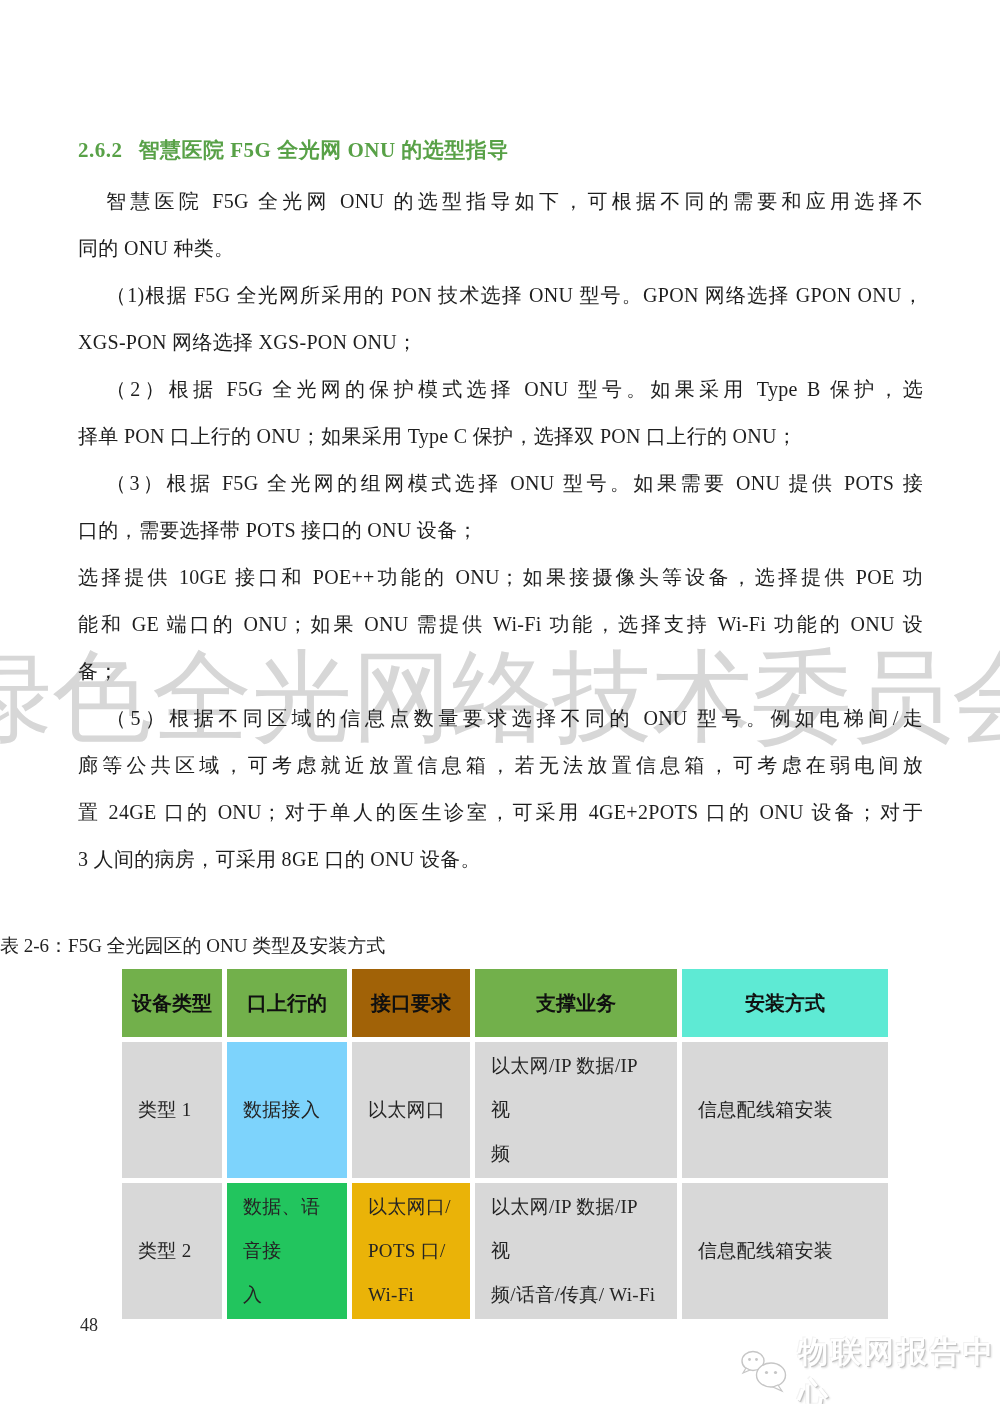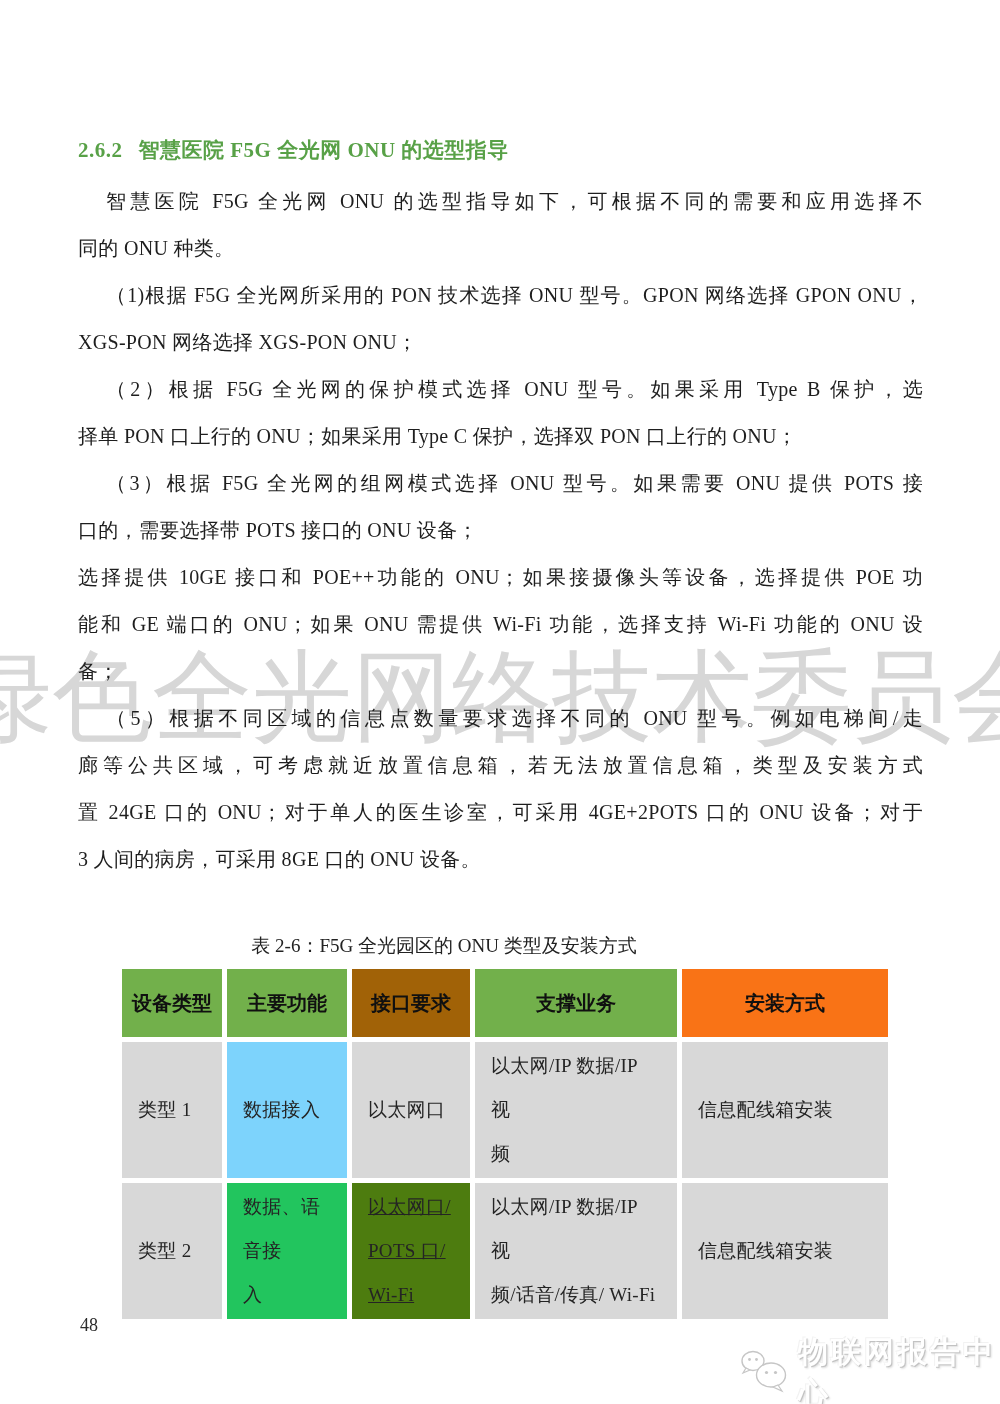"廊等公共区域，可考虑就近放置信息箱，若无法放置信息箱，类型及安装方式" div.tl { text: 类型及安装方式 -> 可考虑在弱电间放 }
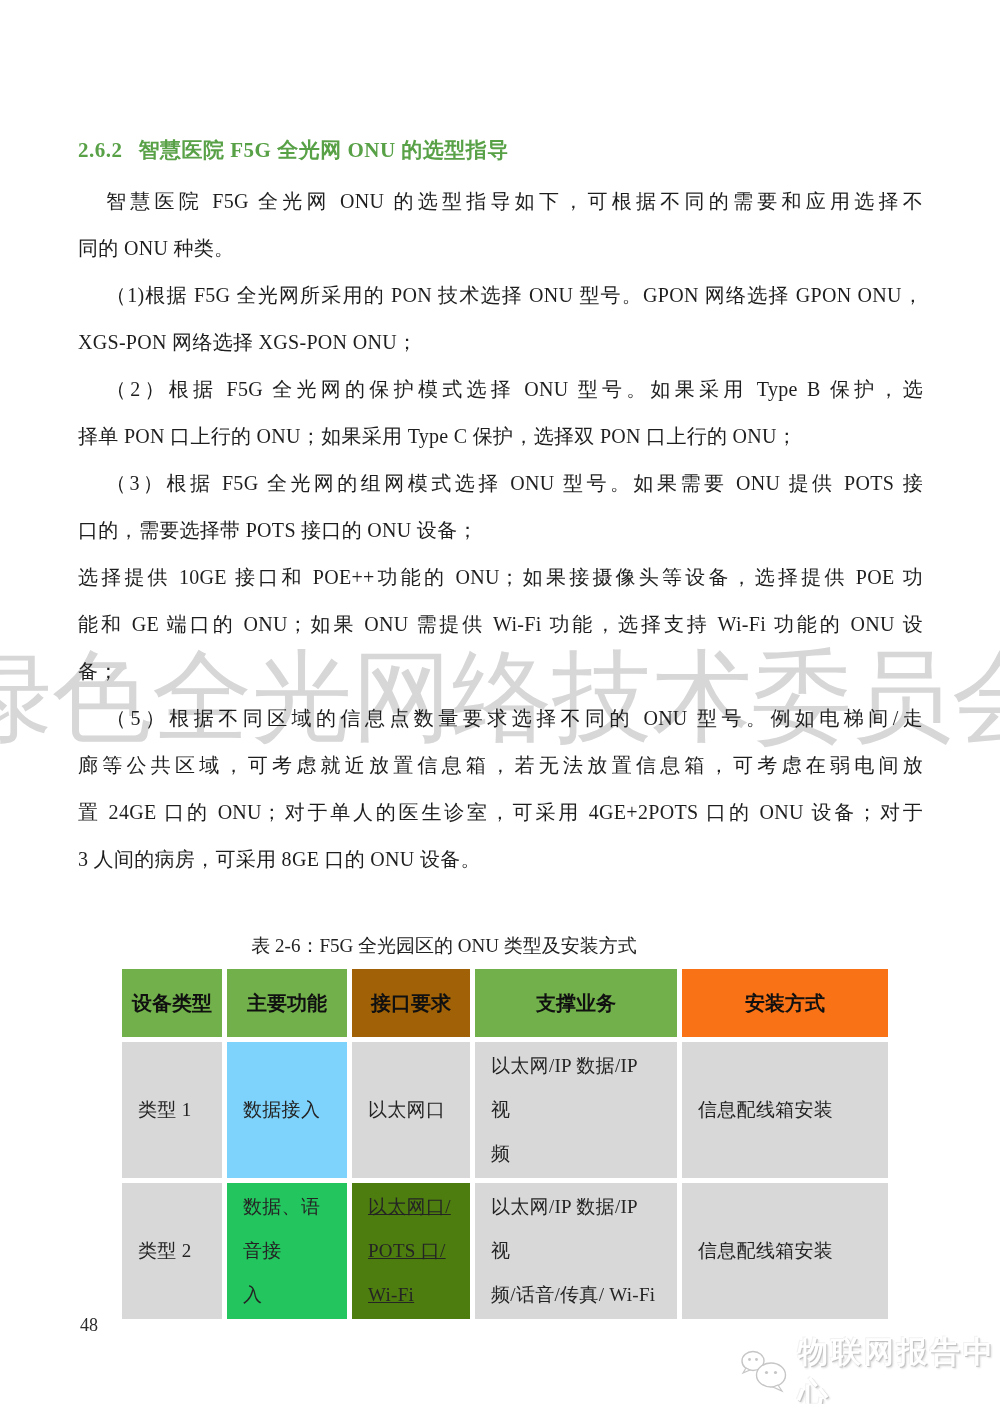"表 2-6：F5G 全光园区的 ONU 类型及安装方式" .caption { text-align: center -> none }
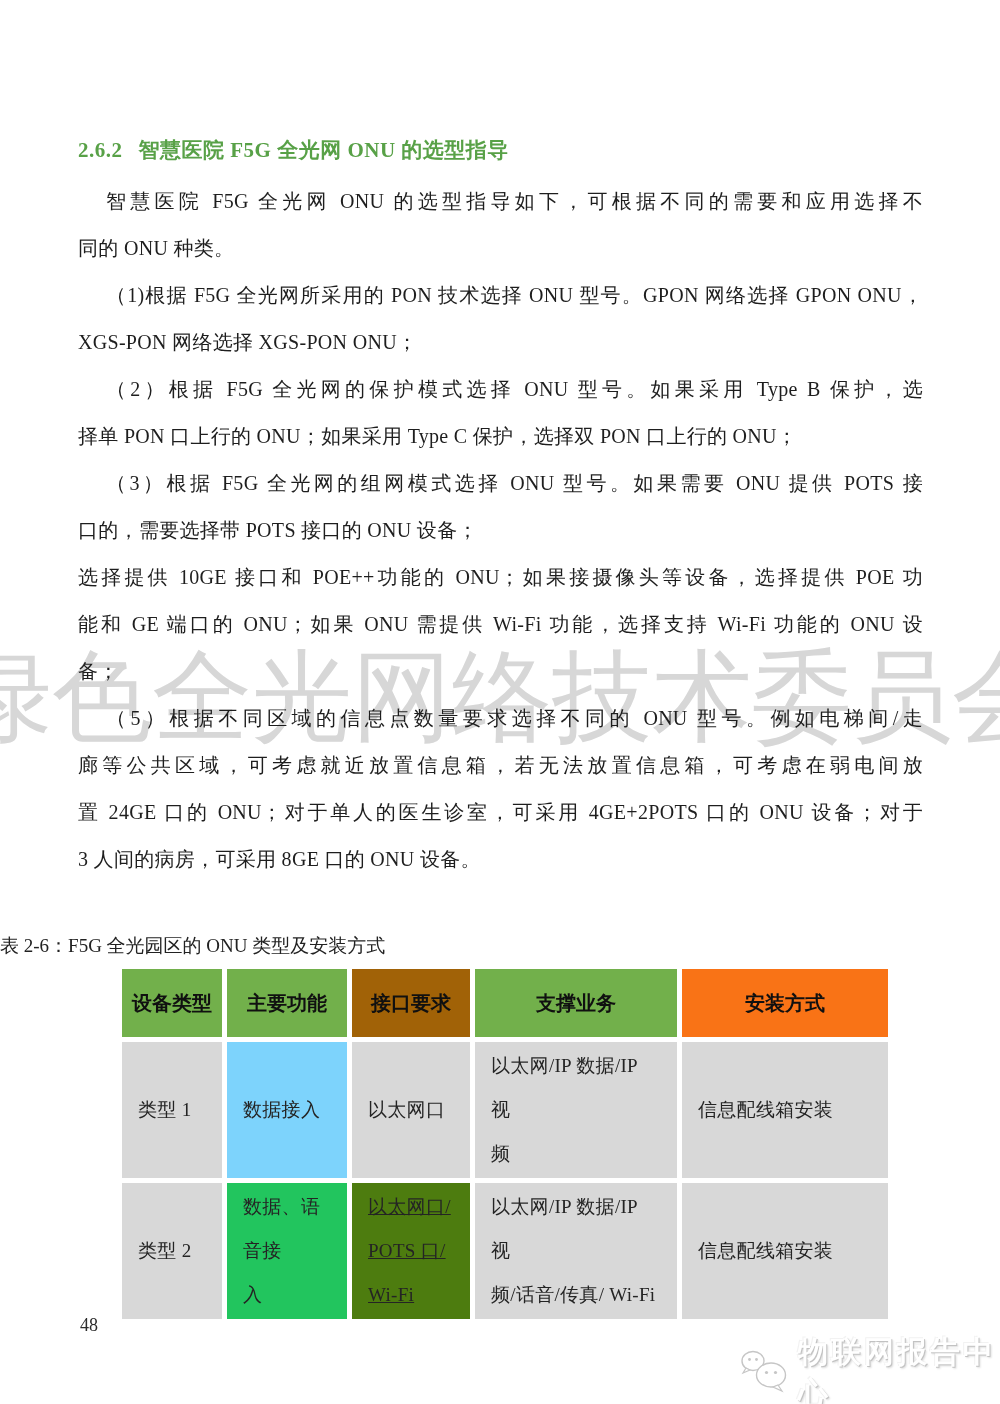"主要功能" th { text: 主要功能 -> 口上行的 }
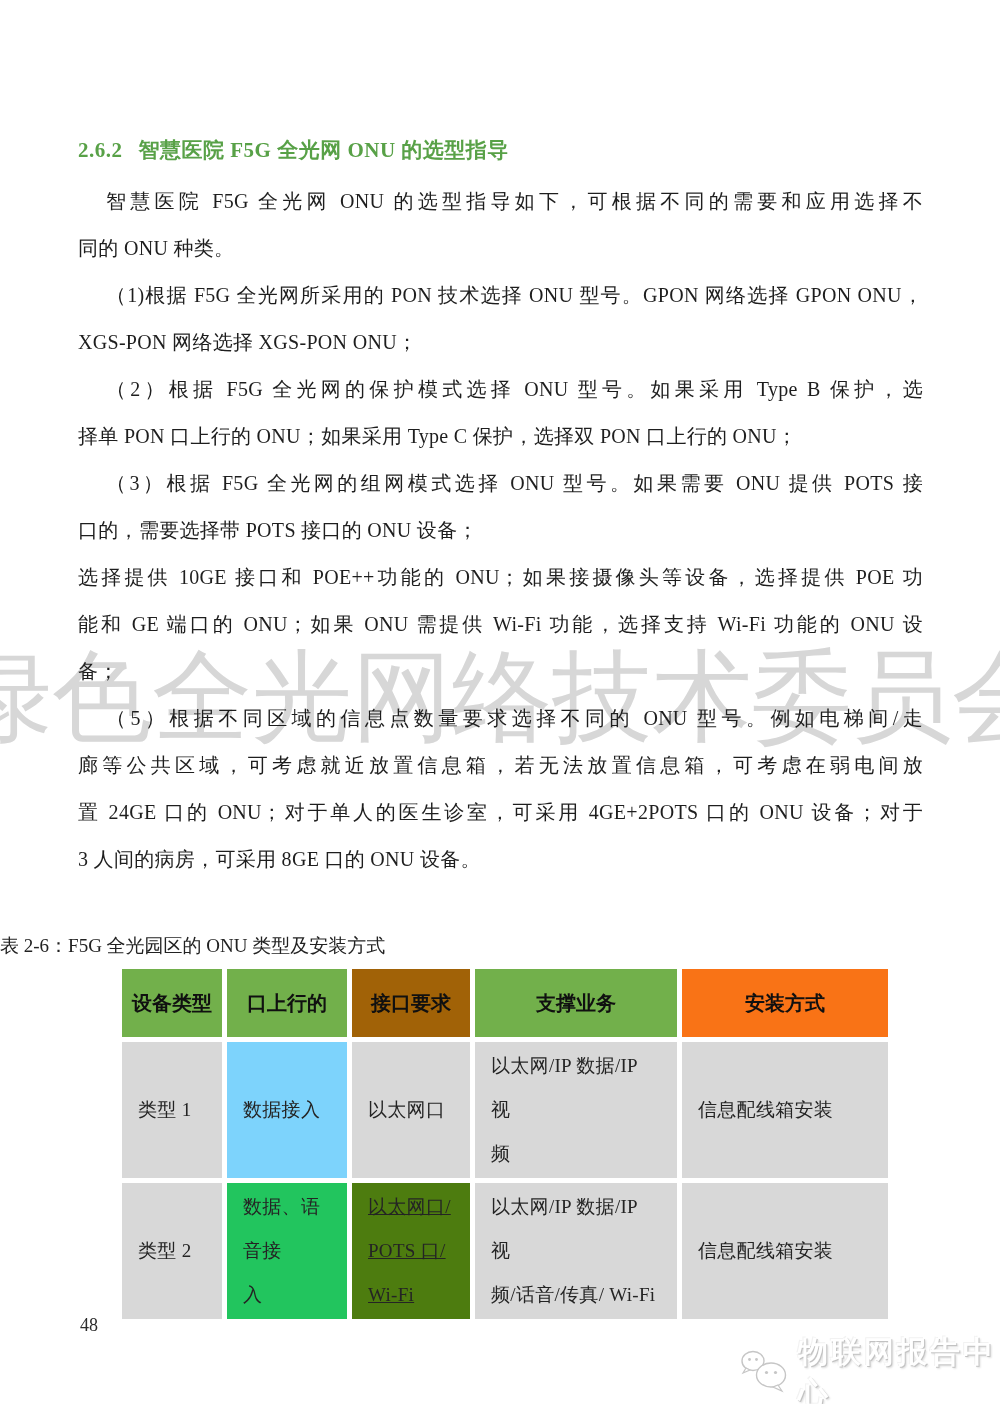"安装方式" th { background: #f97316 -> #5eead4 }
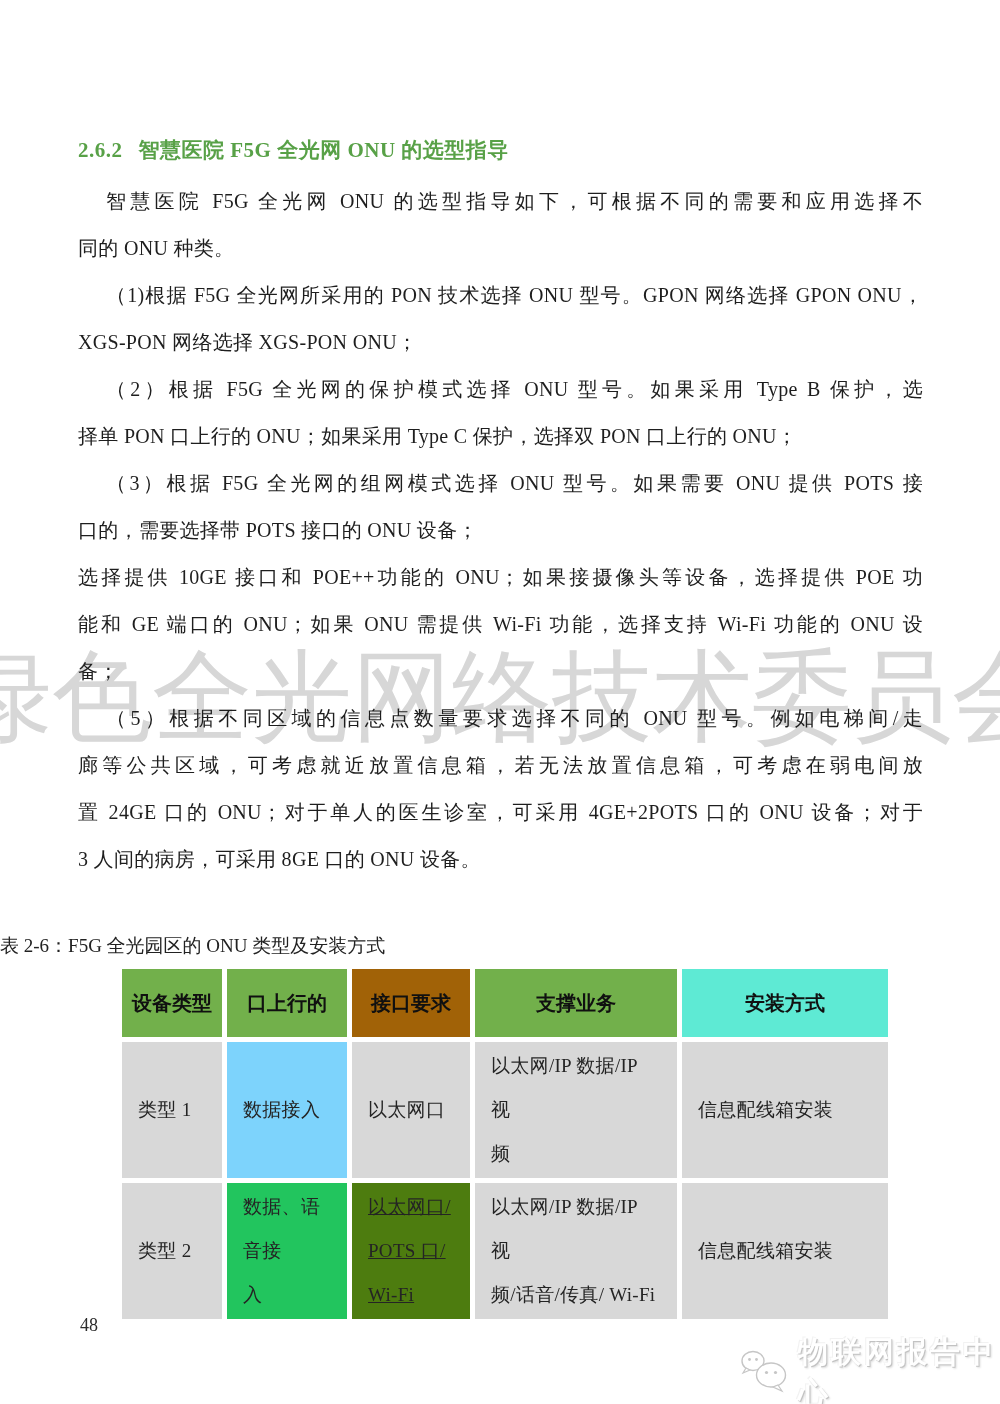"以太网口/" td { background: #4d7c0f -> #eab308; text-decoration: underline -> none }
